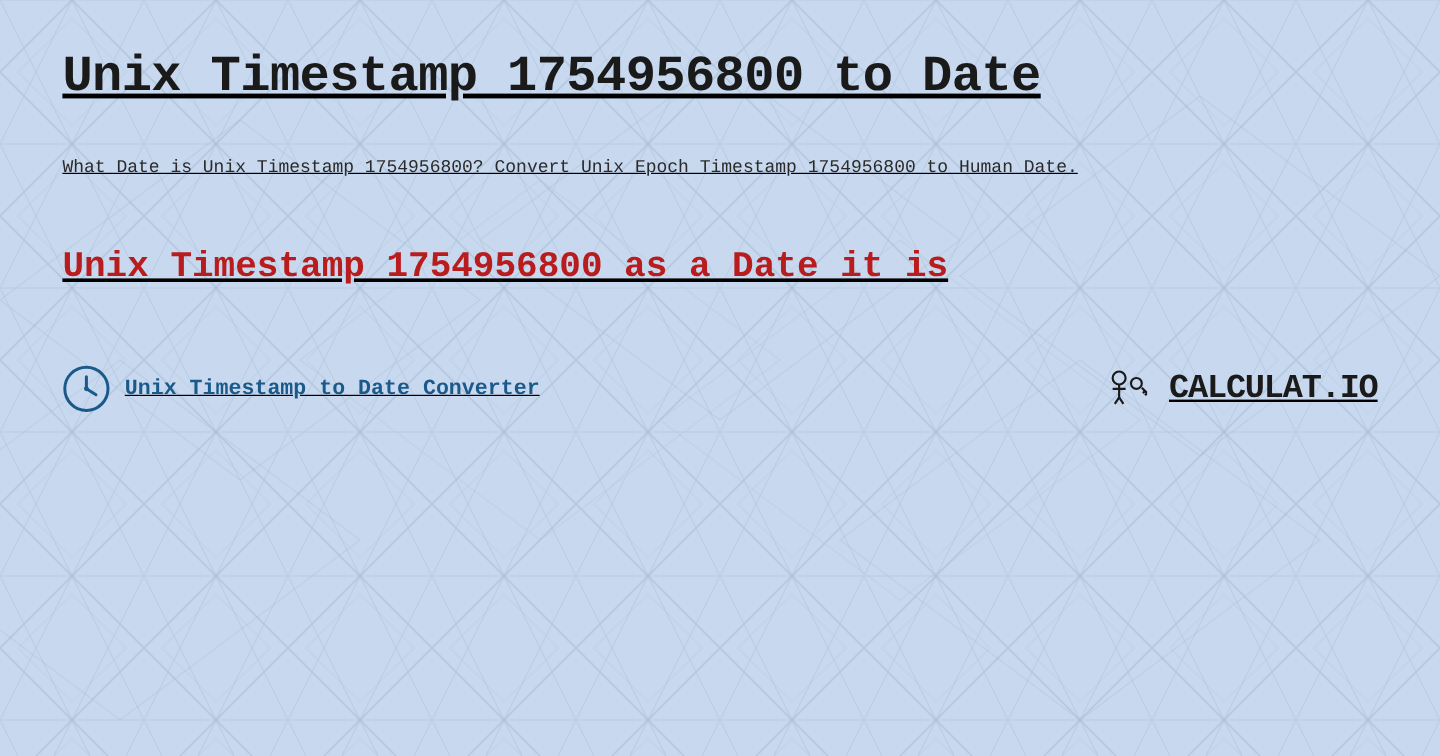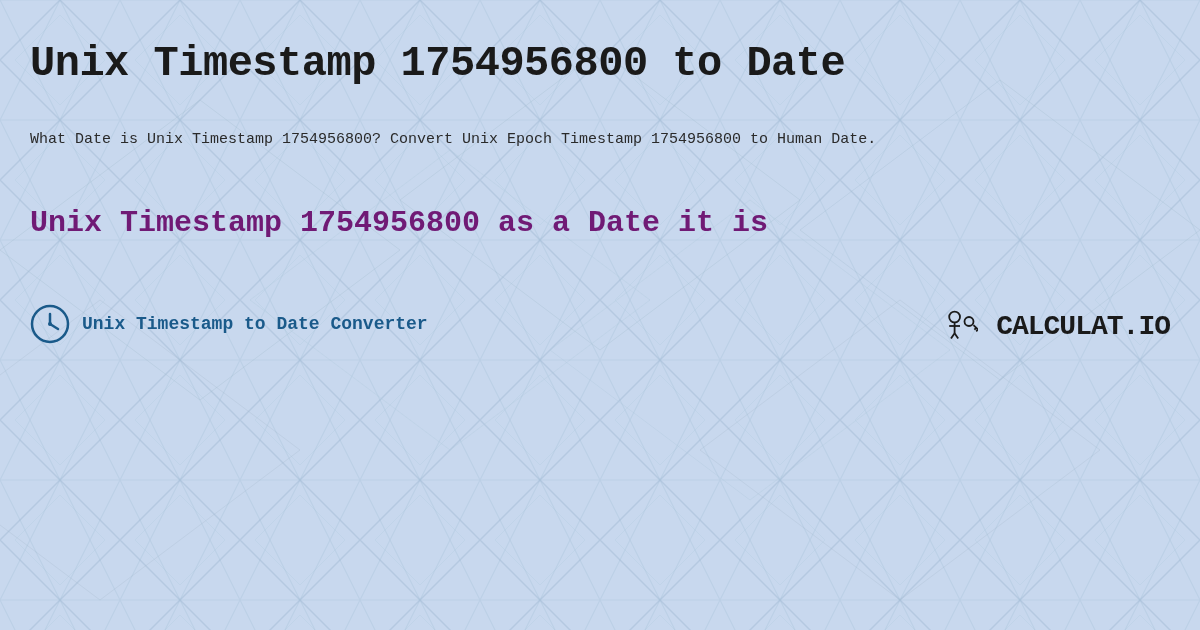"Unix Timestamp 1754956800 to Date" .content { padding: 40px 30px -> 40px 52px; text-decoration: none -> underline }
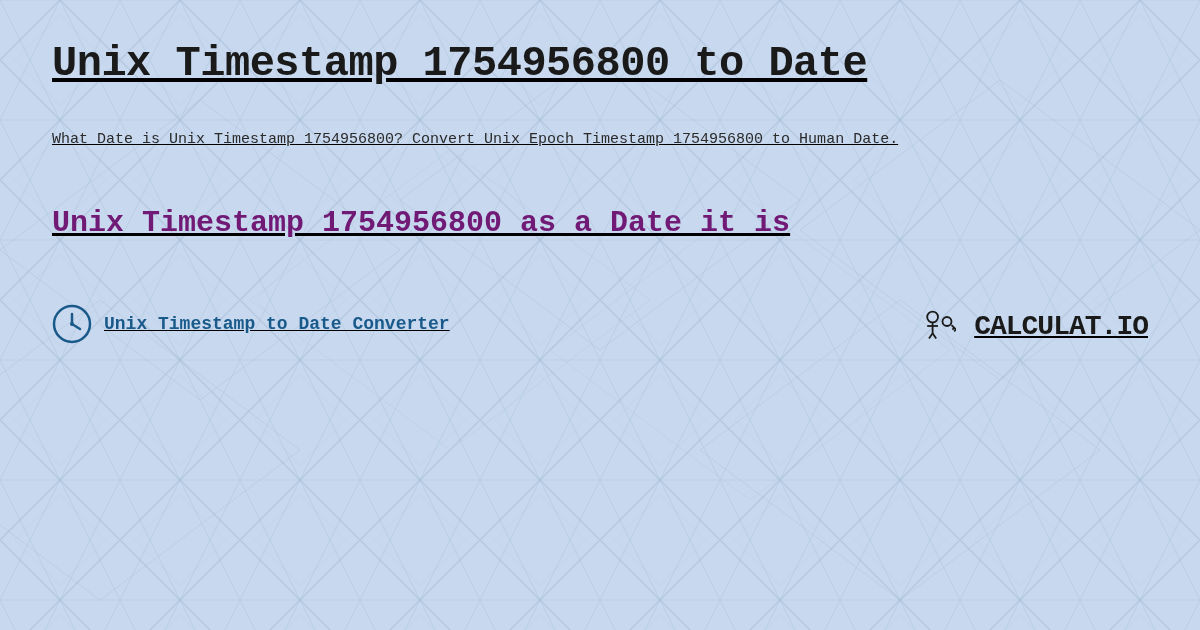"Unix Timestamp 1754956800 as a" .result-text { color: #701a75 -> #b91c1c }
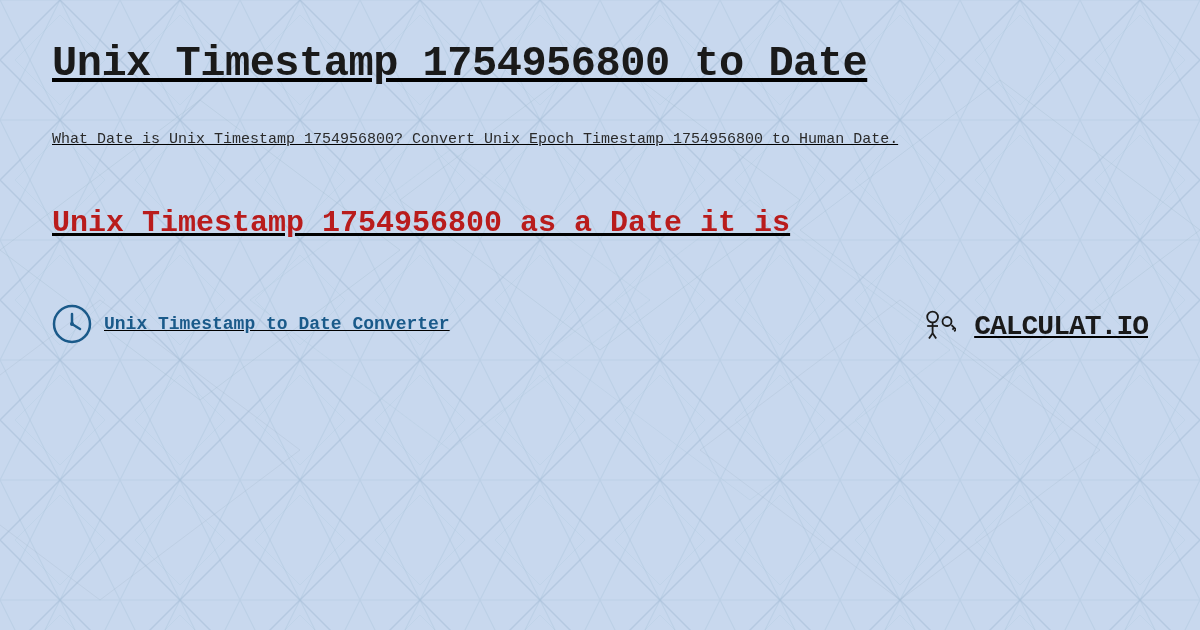"Unix Timestamp to Date Converter" .footer { align-items: flex-end -> center }
